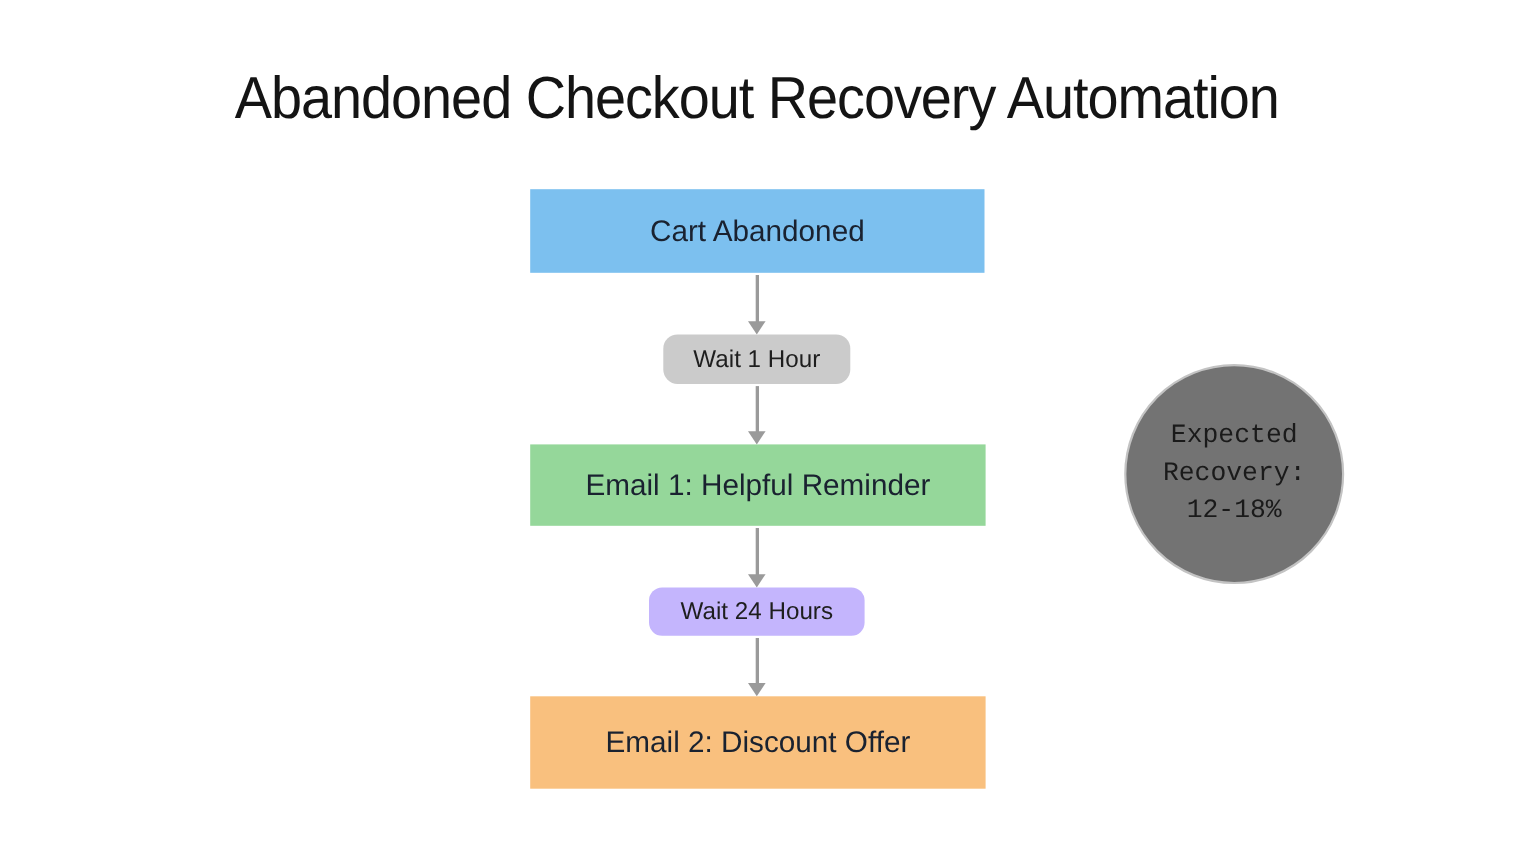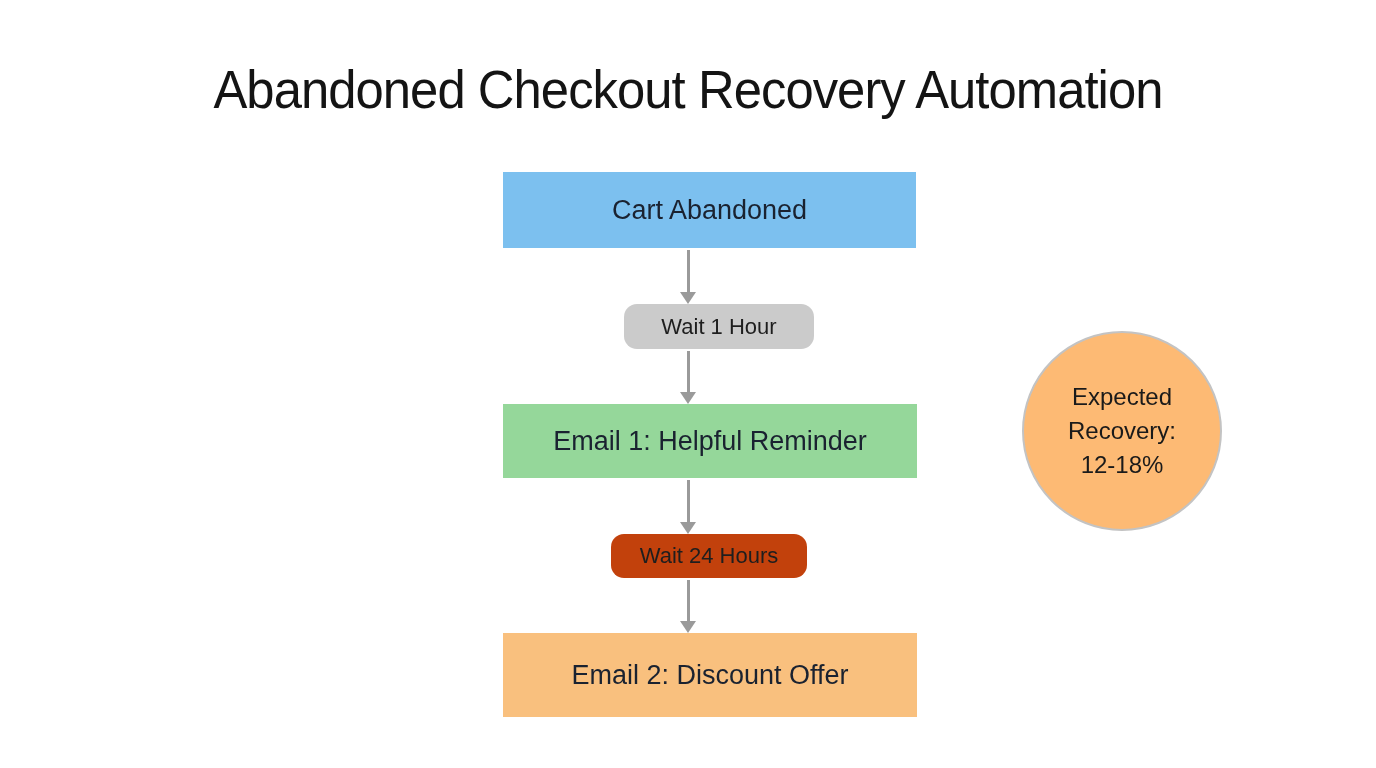"Cart Abandoned" .node { margin-left: 21px -> none }
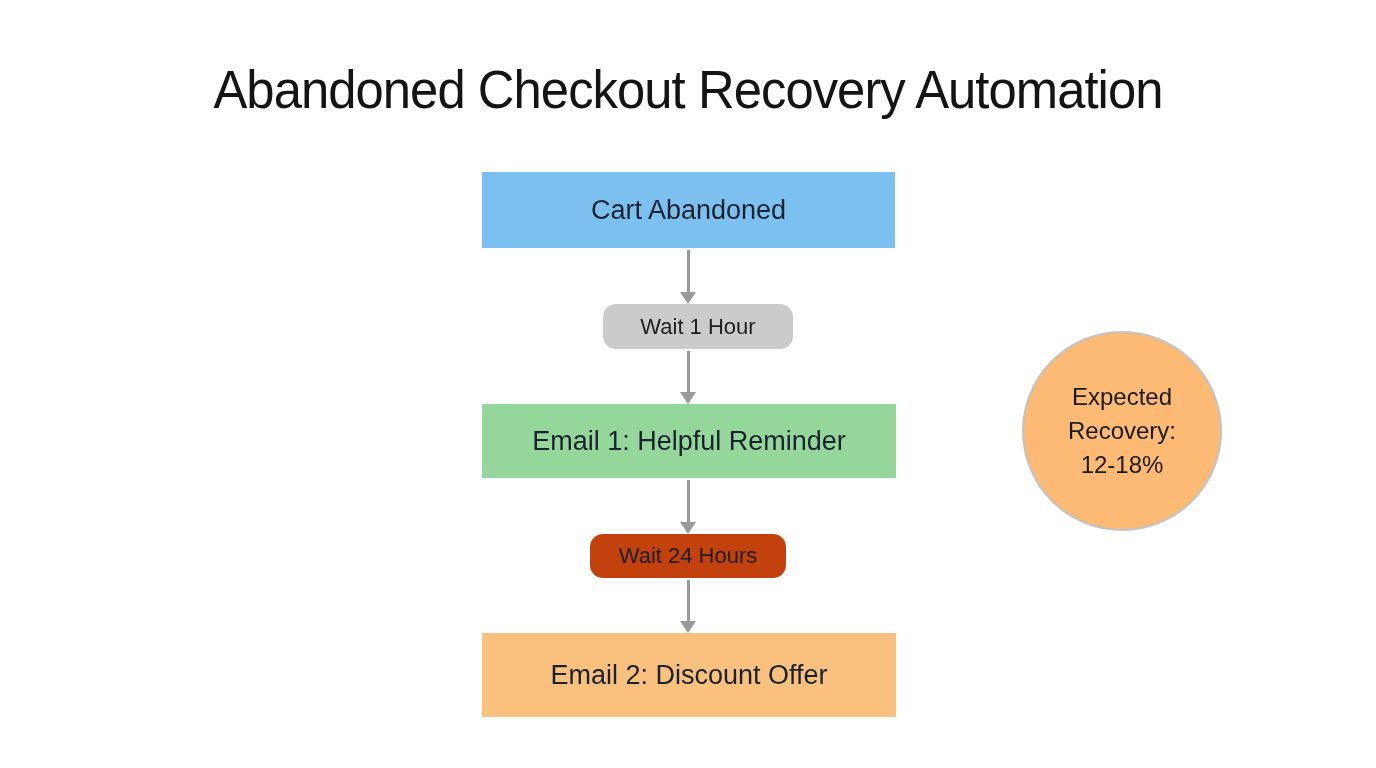"Wait 1 Hour" #node-wait1 { width: 190px -> 170px }
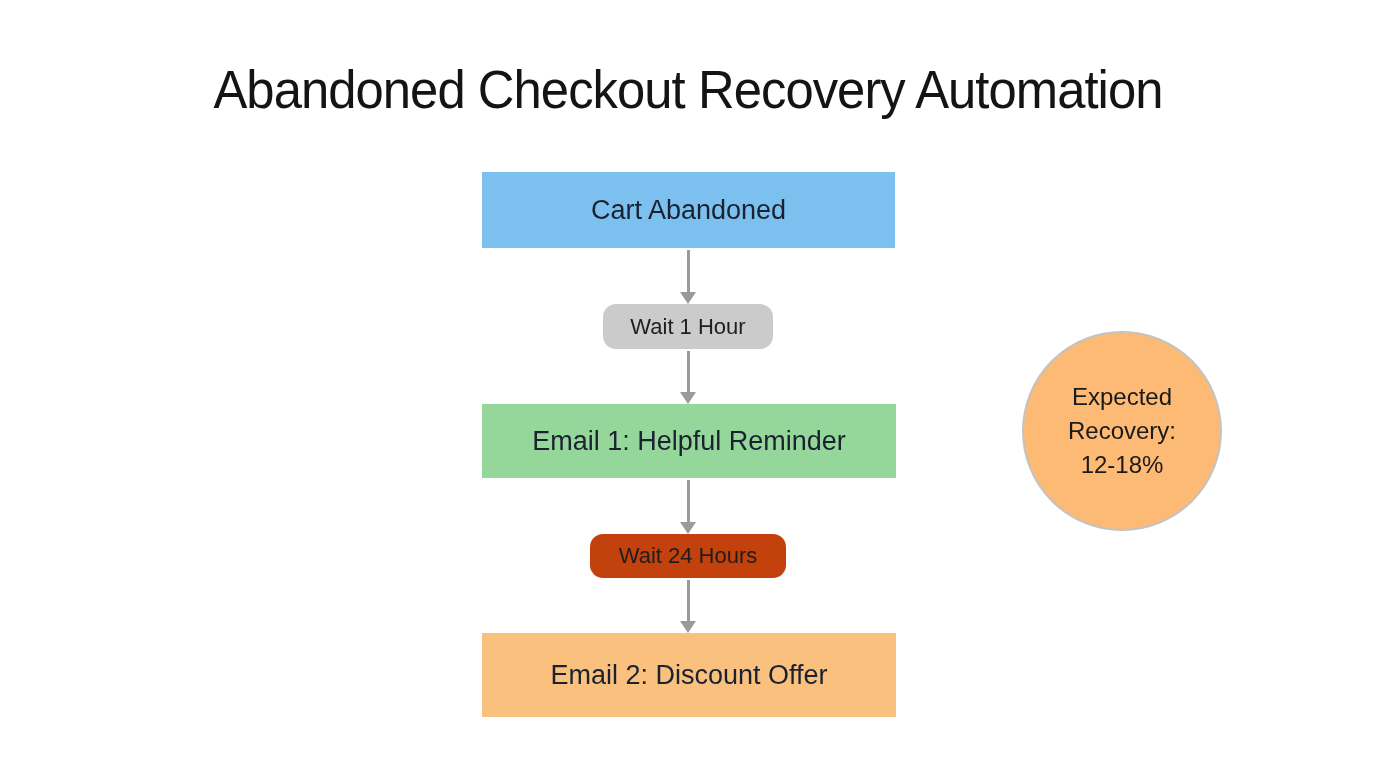"Expected Recovery: 12-18%" div.annotation-circle { background-color: #fdba74 -> #737373; font-family: none -> Liberation Mono, monospace }
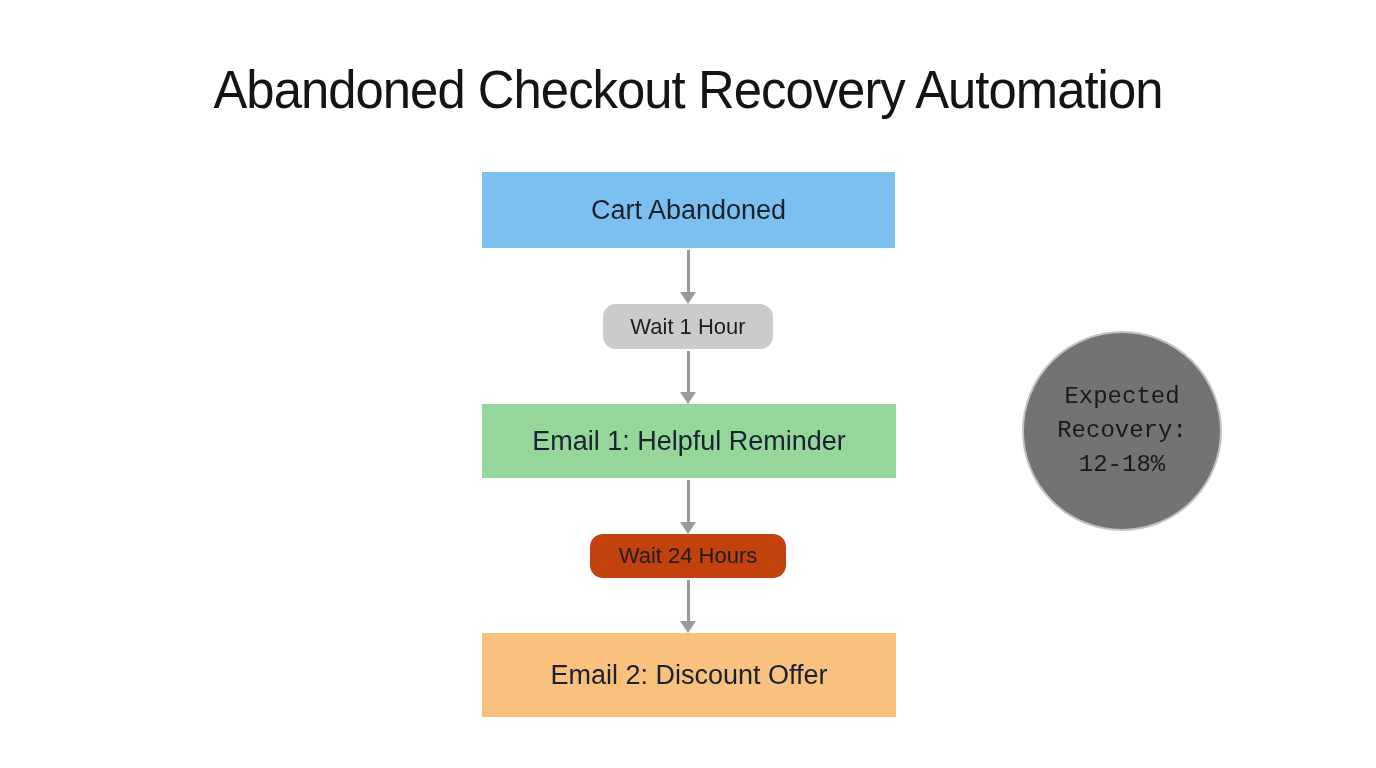"Wait 24 Hours" div.node { background-color: #c2410c -> #c4b5fd; border-radius: none -> 12px }
